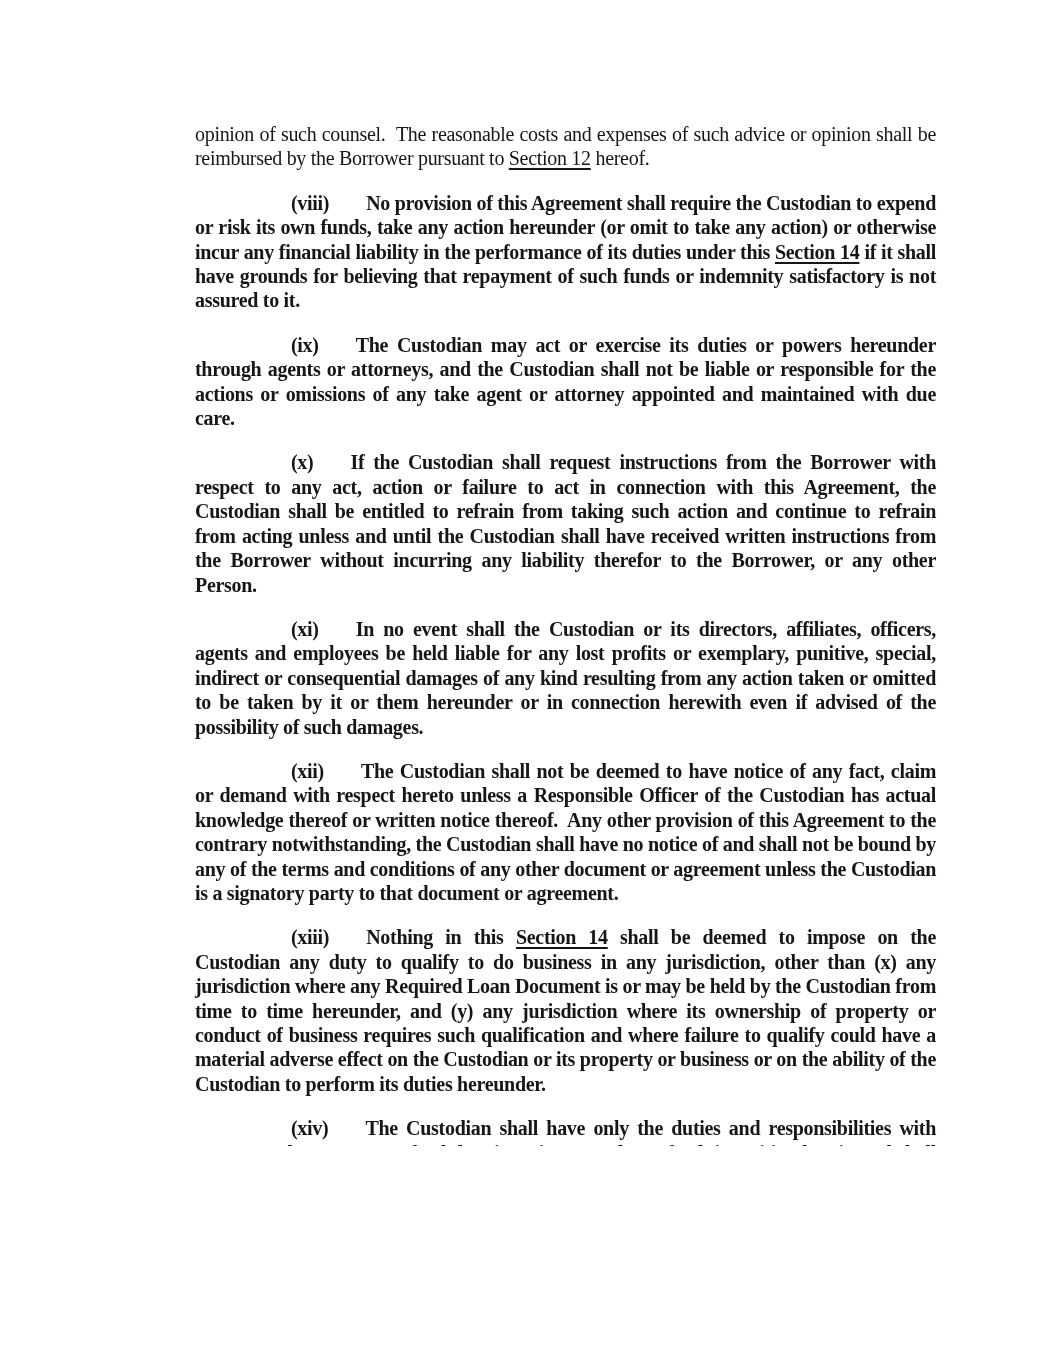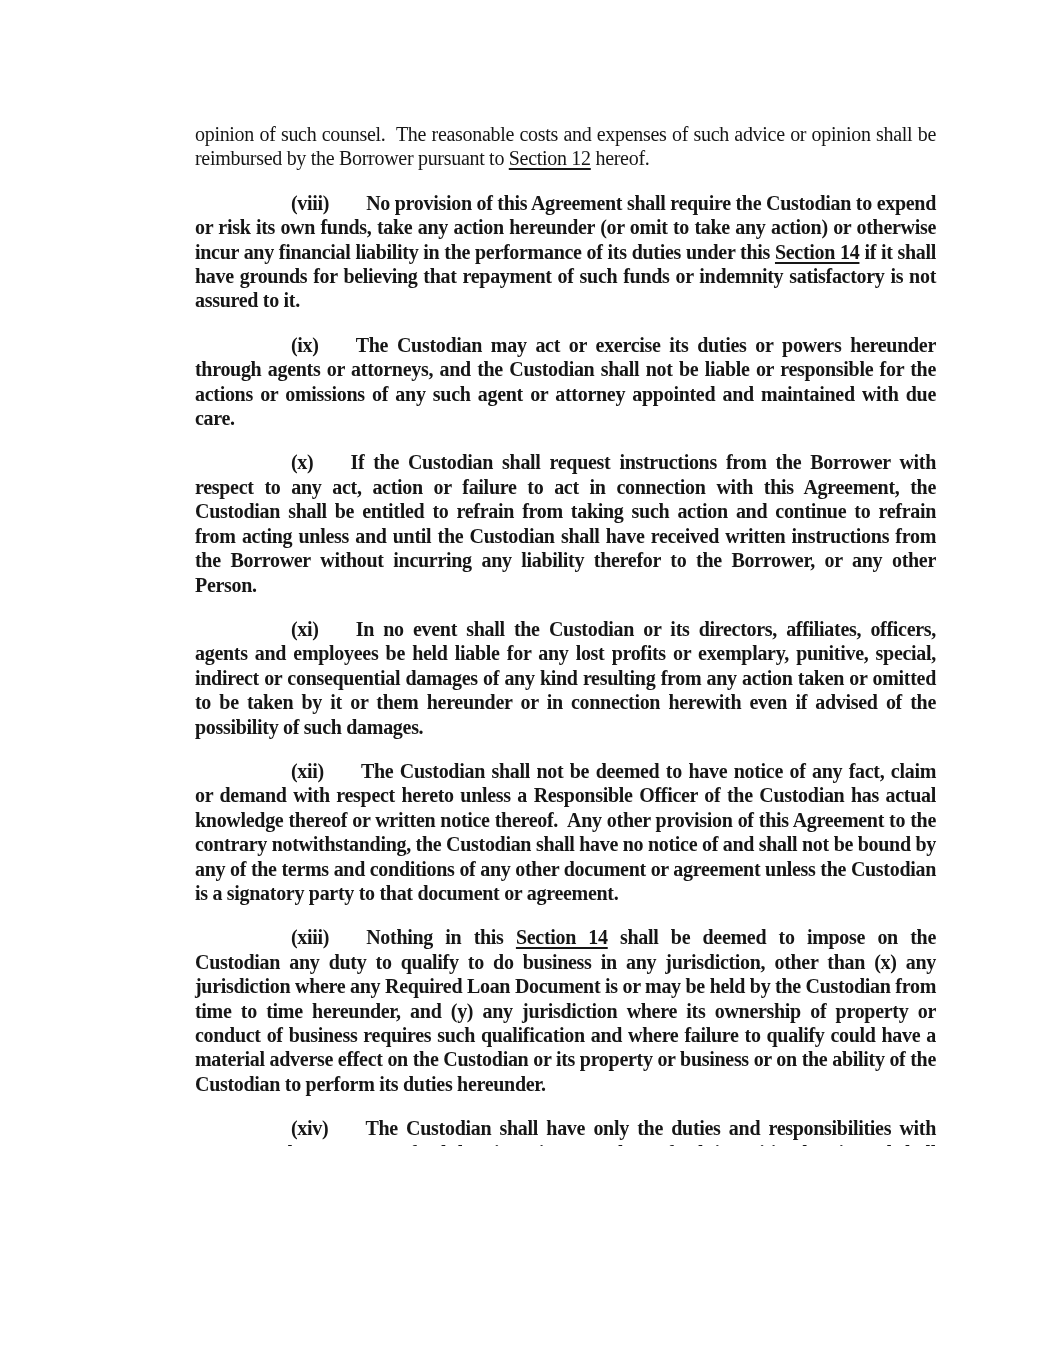"The Custodian may act or" span { text: such -> take }
